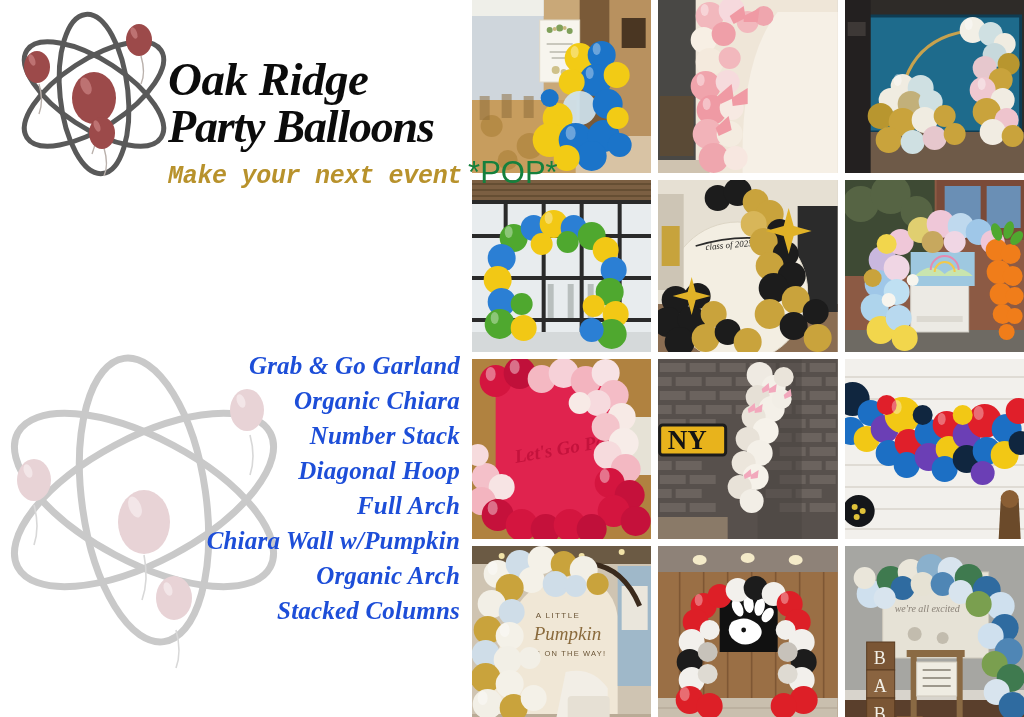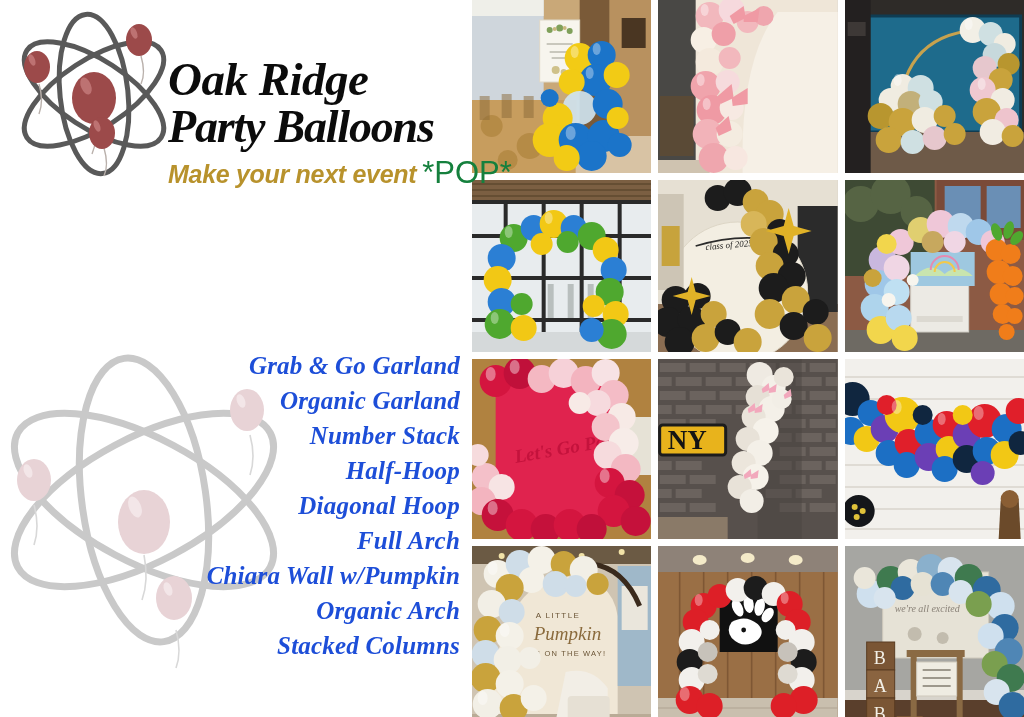"Make your next event" .tagline-main { font-family: Liberation Sans, sans-serif -> Liberation Mono, monospace }
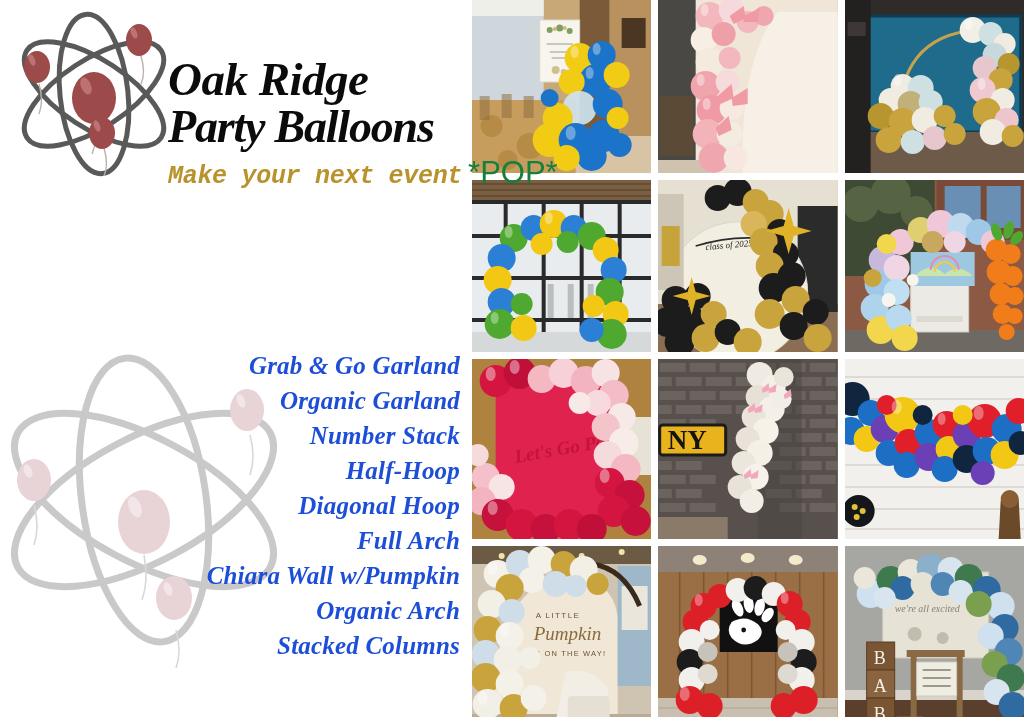"Organic Garland" div.service-item { text: Garland -> Chiara }
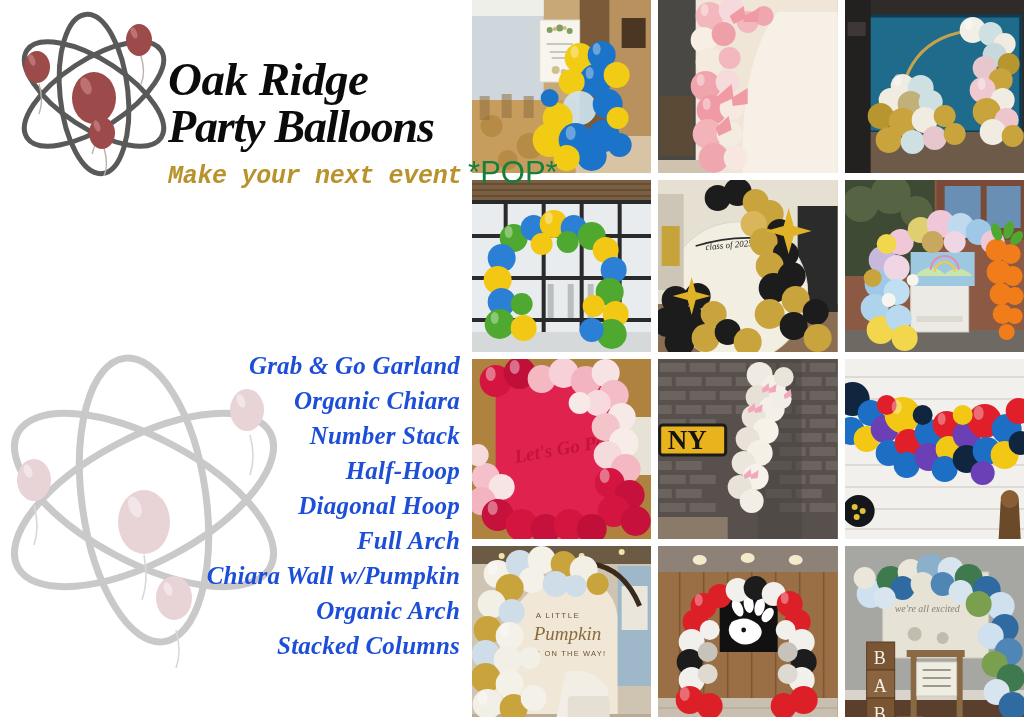"Half-Hoop" div.service-item { html: <div>Half-Hoop</div> -> none }
